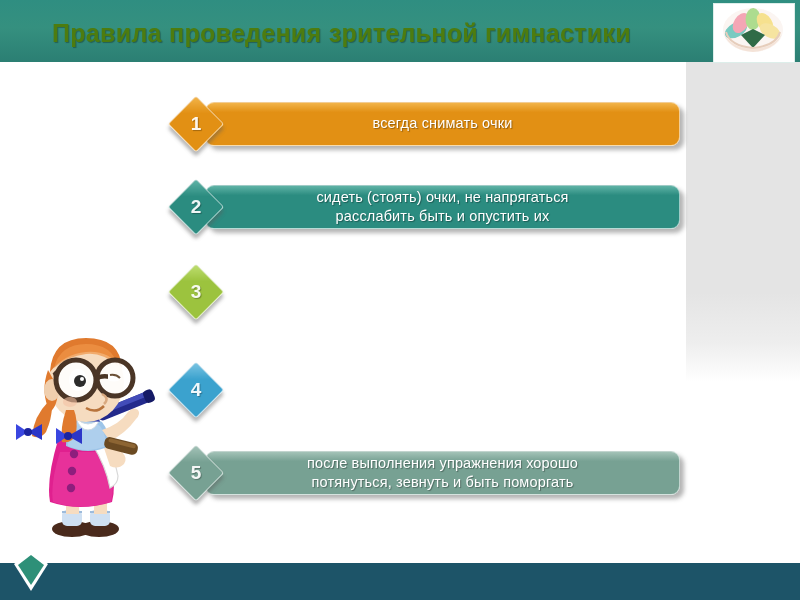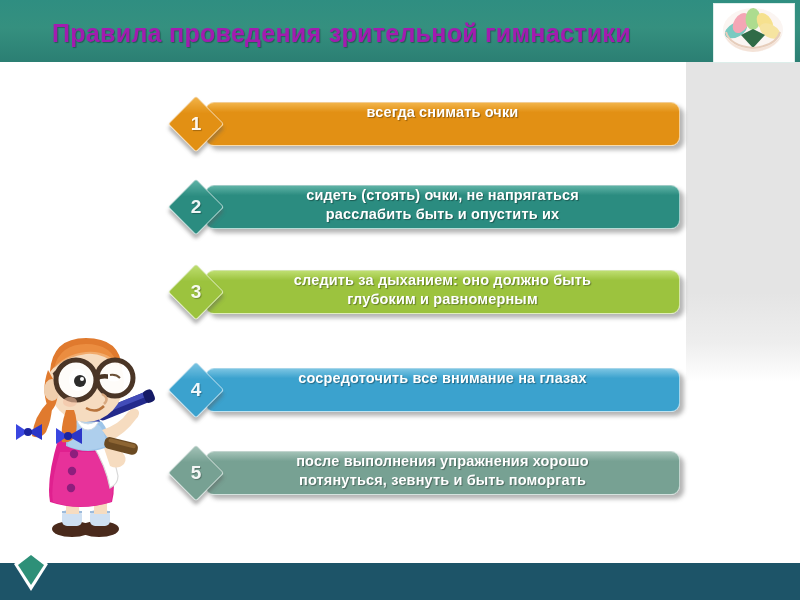"Правила проведения зрительной гимнастики" .header-title { color: #a21caf -> #4d7c0f }
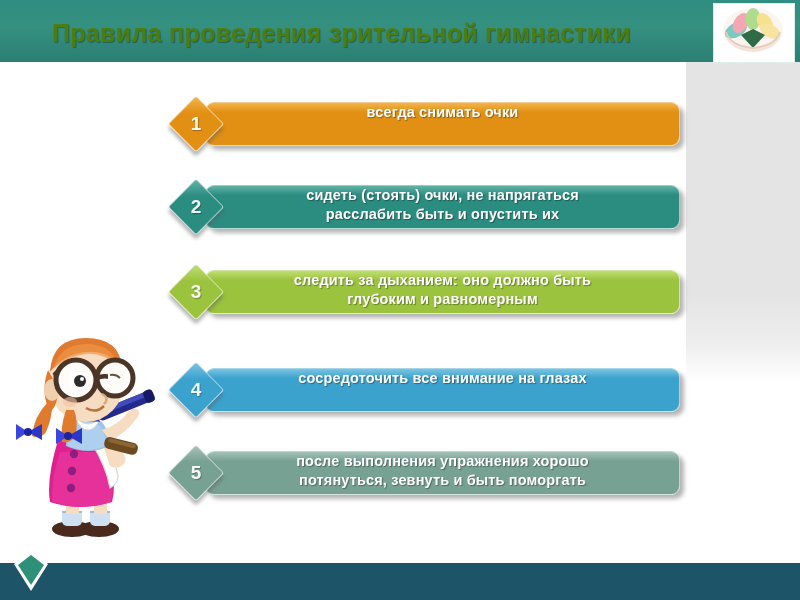"всегда снимать очки" .bar-text { font-weight: bold -> normal; justify-content: flex-start -> center }
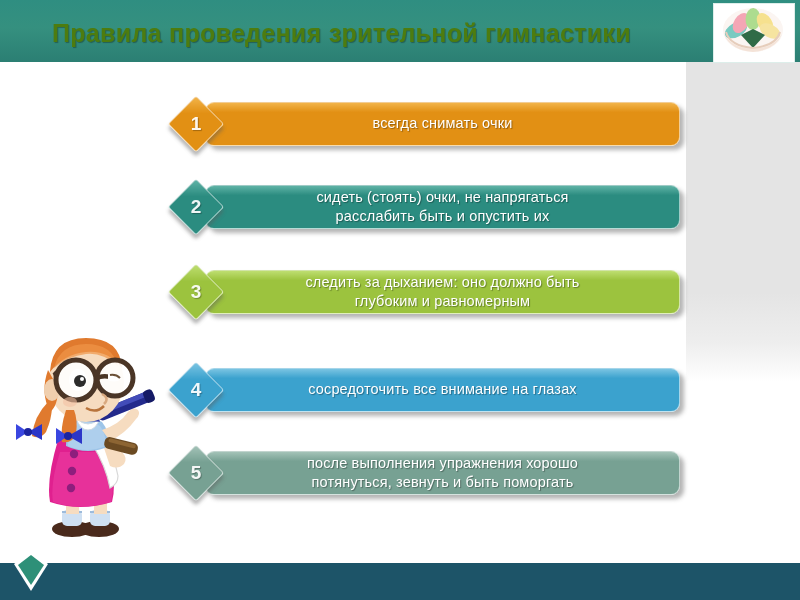"следить за дыханием: оно должно" div.bar { html: <div> <div> <span>следить за дыханием: оно должно быть</span> <span>глубоким и равномерным</span> </div> </div> -> none }
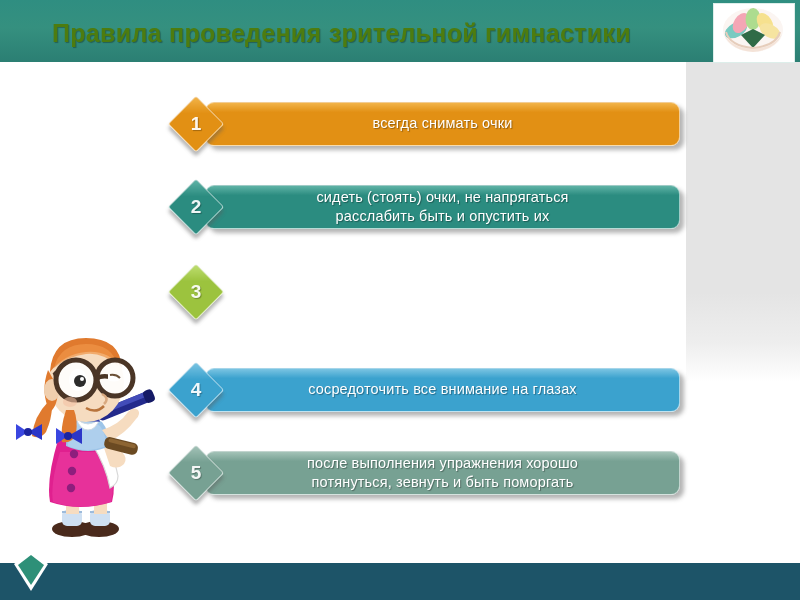"сосредоточить все внимание на глазах" div.bar { html: <div> <div> <span>сосредоточить все внимание на глазах</span> </div> </div> -> none }
